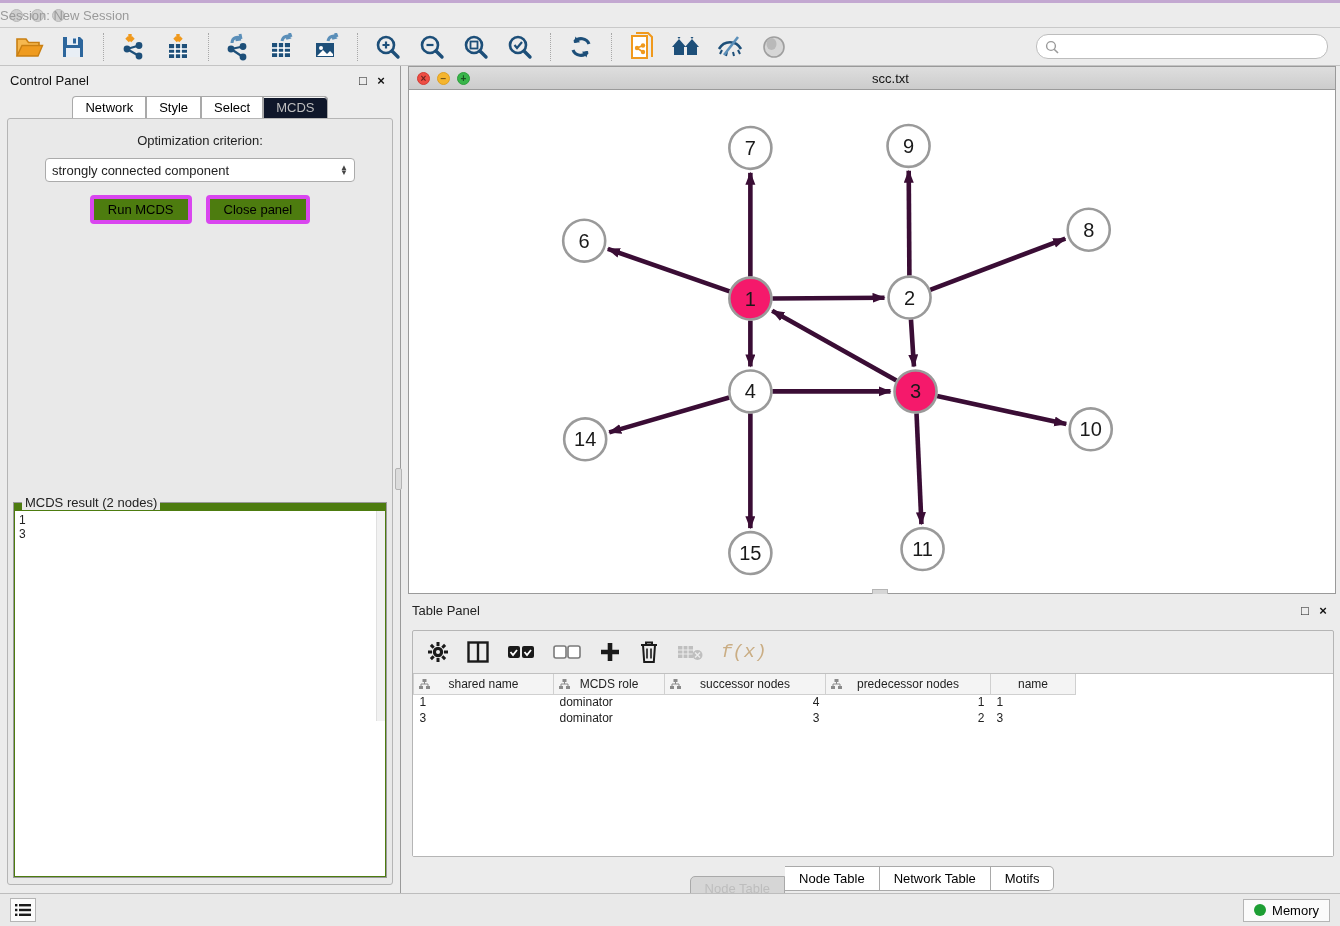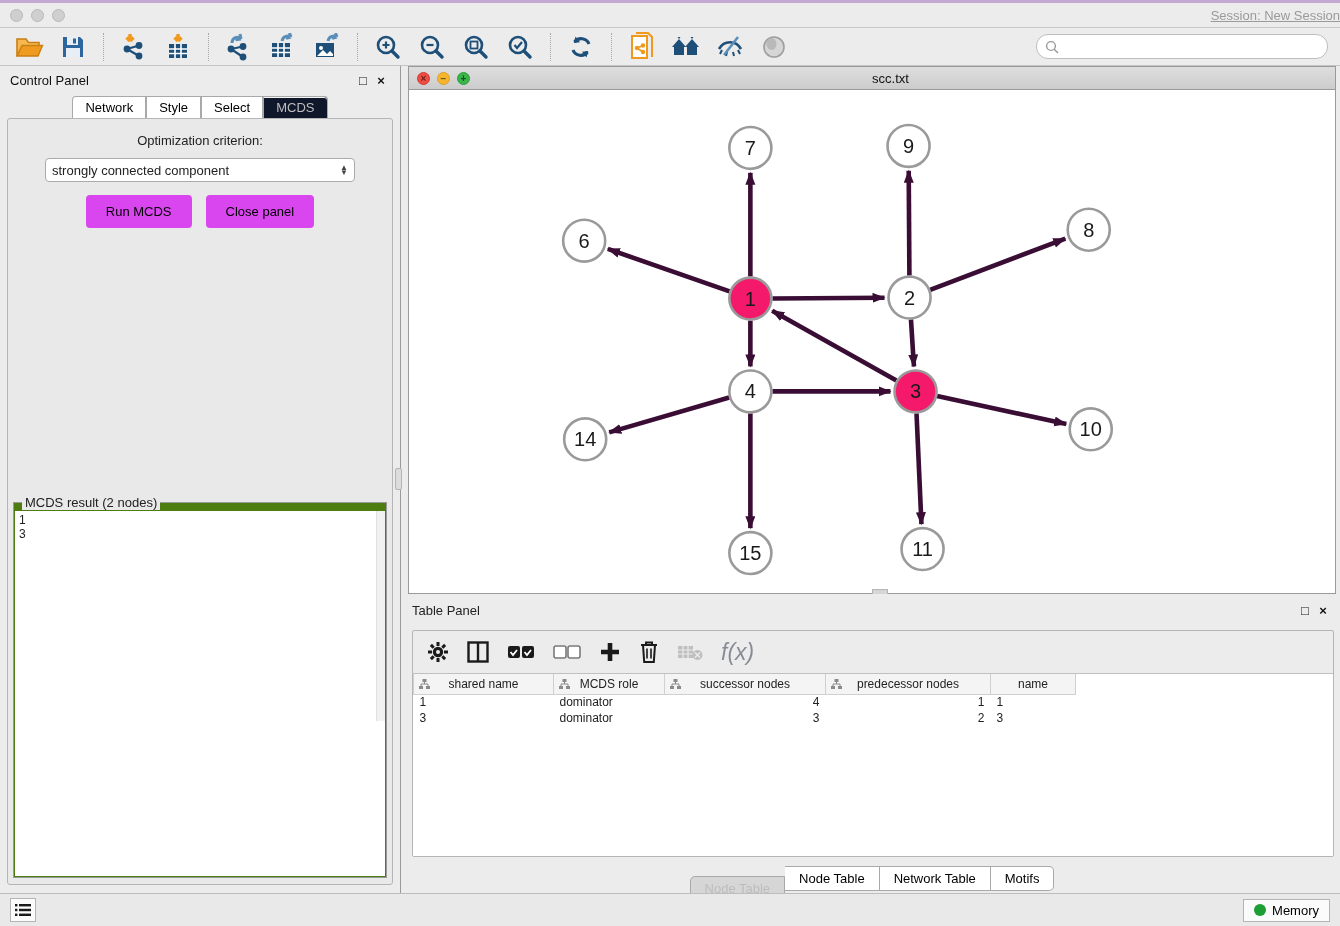"Session: New Session" .titlebar .win-title { text-align: right -> left; text-decoration: underline -> none }
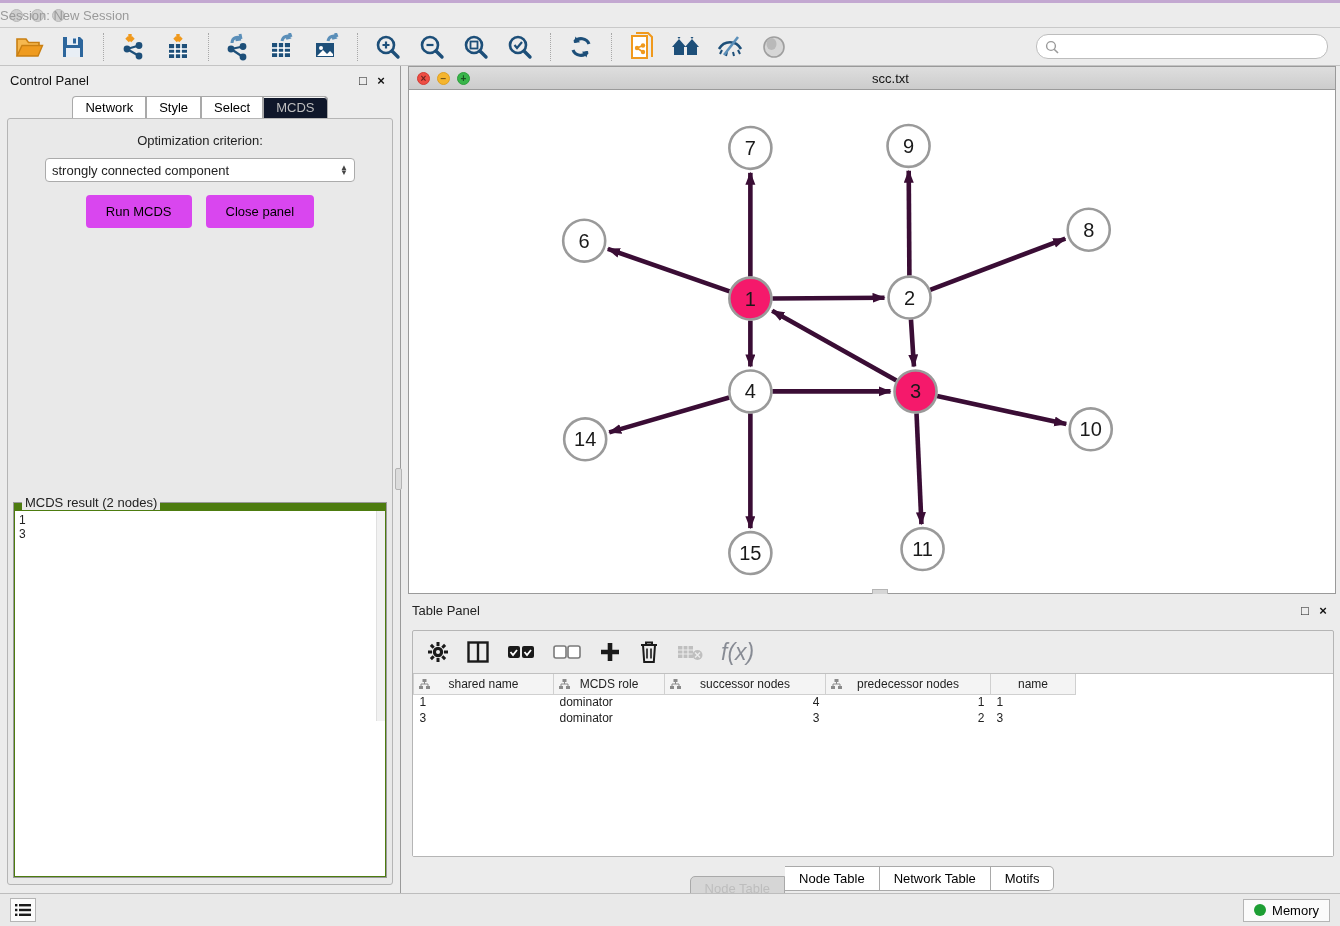"Run MCDS" .push-btn { background: #d946ef -> #4d7c0f; border: 6px solid #d946ef -> 4px solid #d946ef }
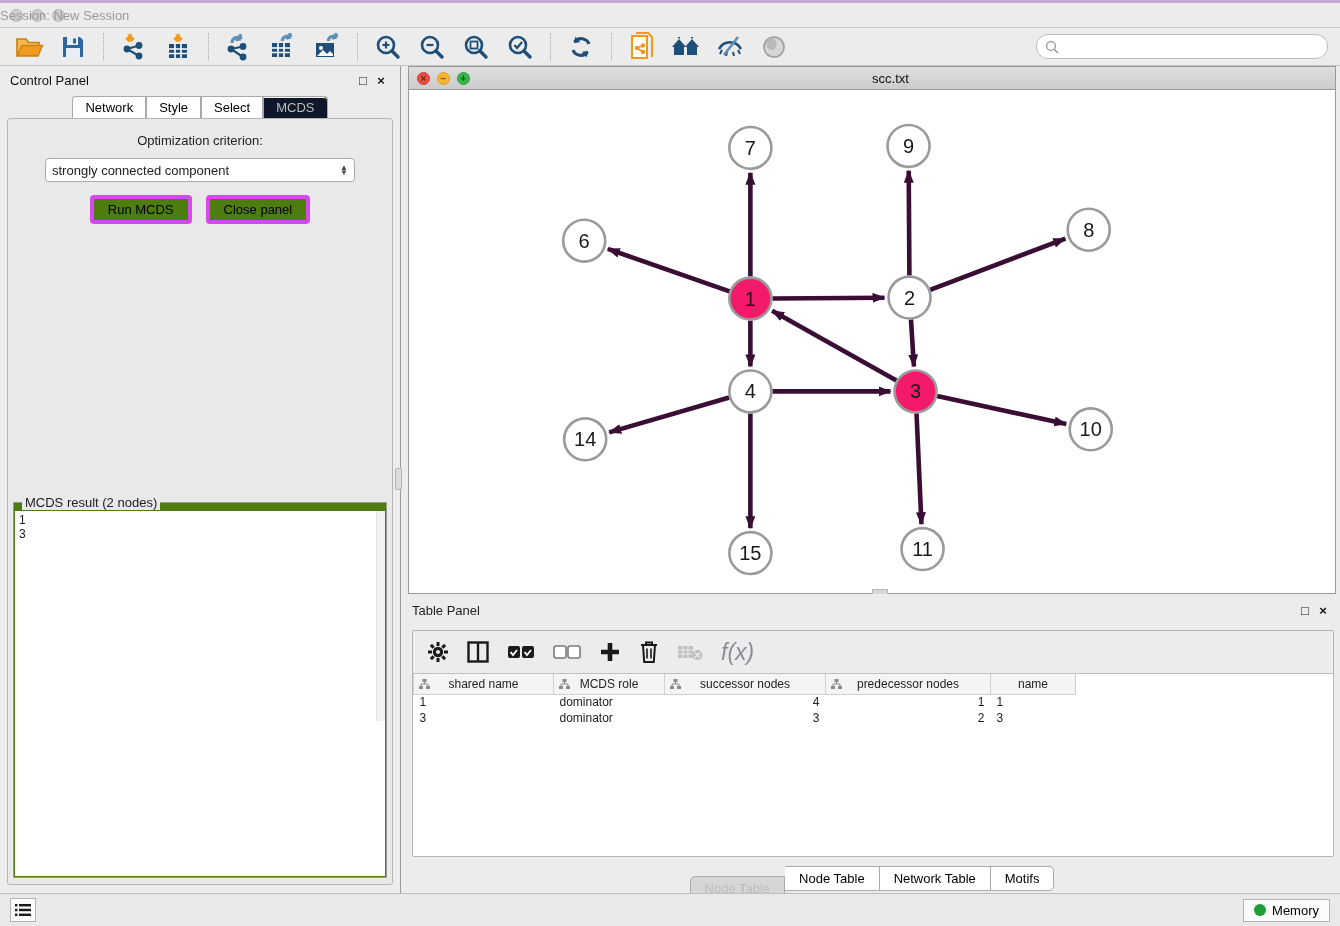"f(x)" .fx-label { color: #0f172a -> #a16207; font-family: Liberation Sans, sans-serif -> Liberation Mono, monospace; font-size: 23px -> 19px }
